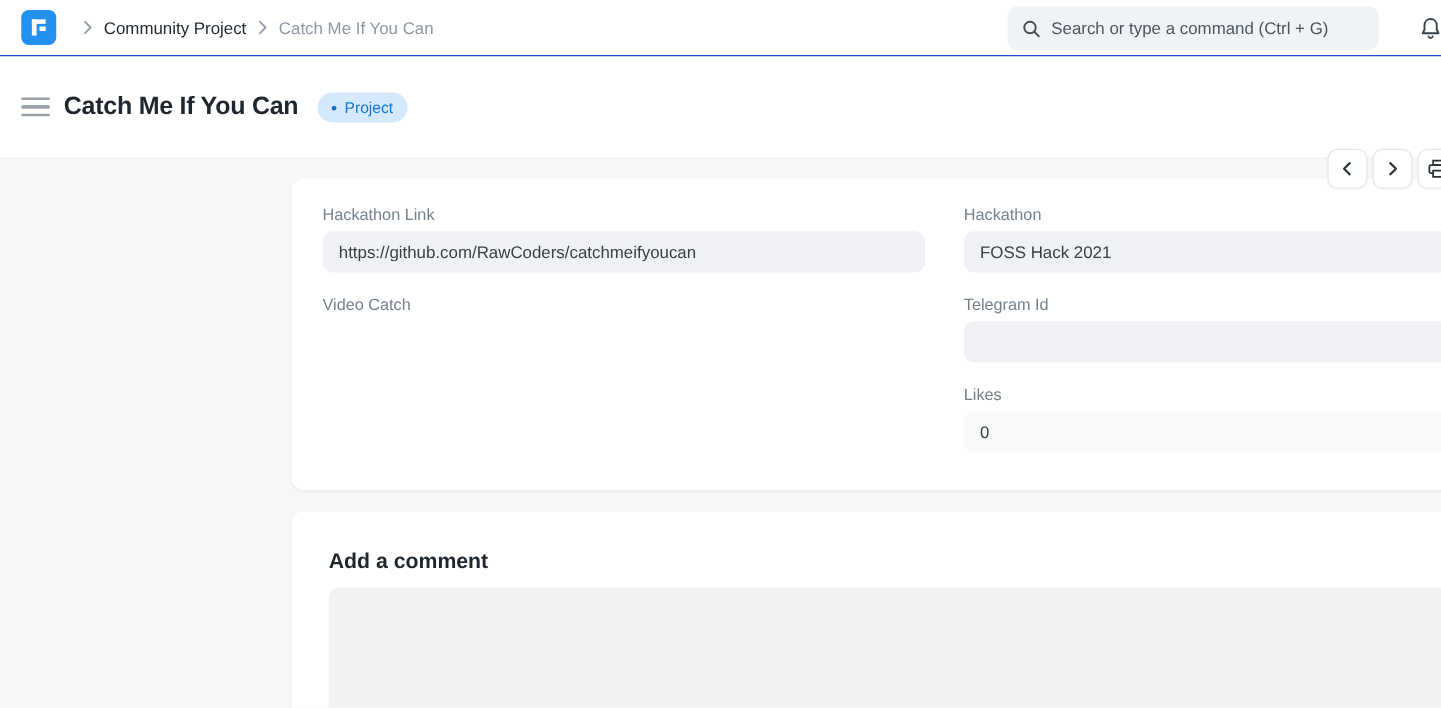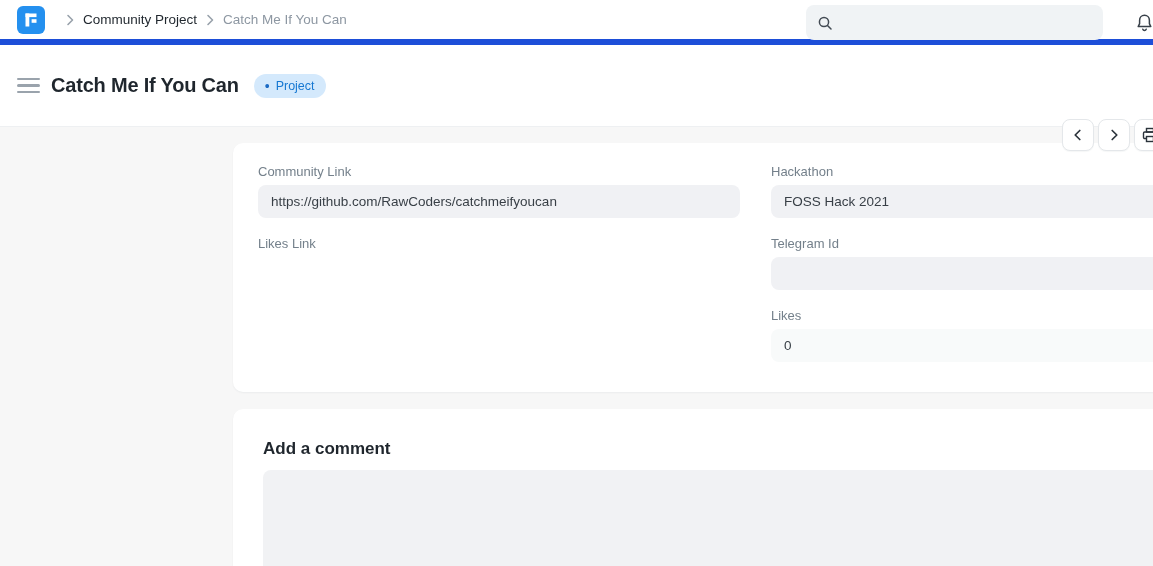"Community Project" .navbar { border-bottom: 6px solid #1d4ed8 -> 1px solid #1d4ed8 }
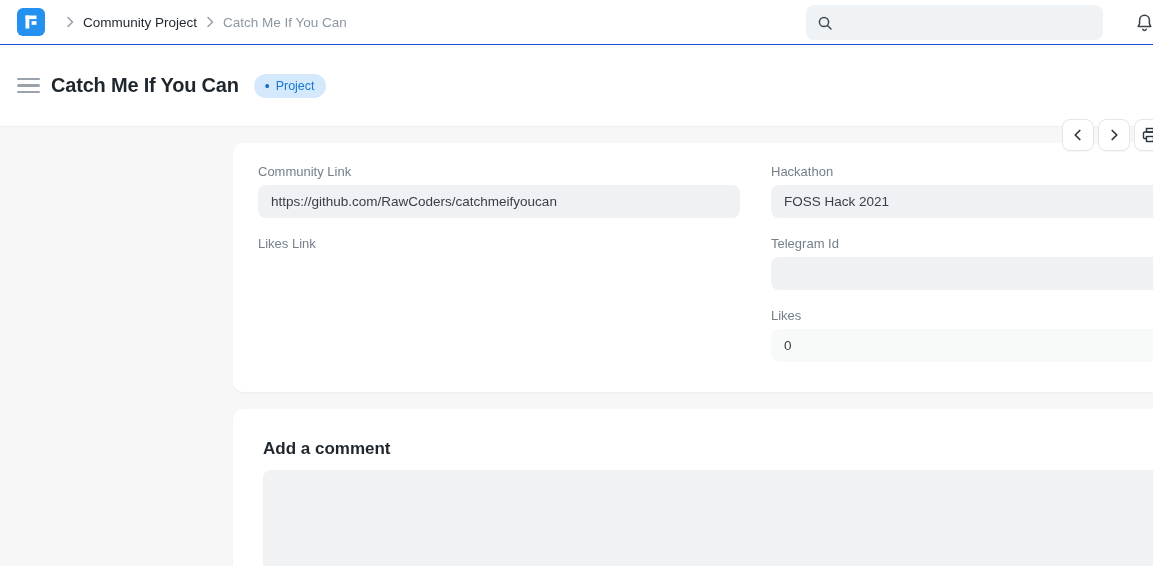"Search or type a command" input.search-input { html: none -> <input> }
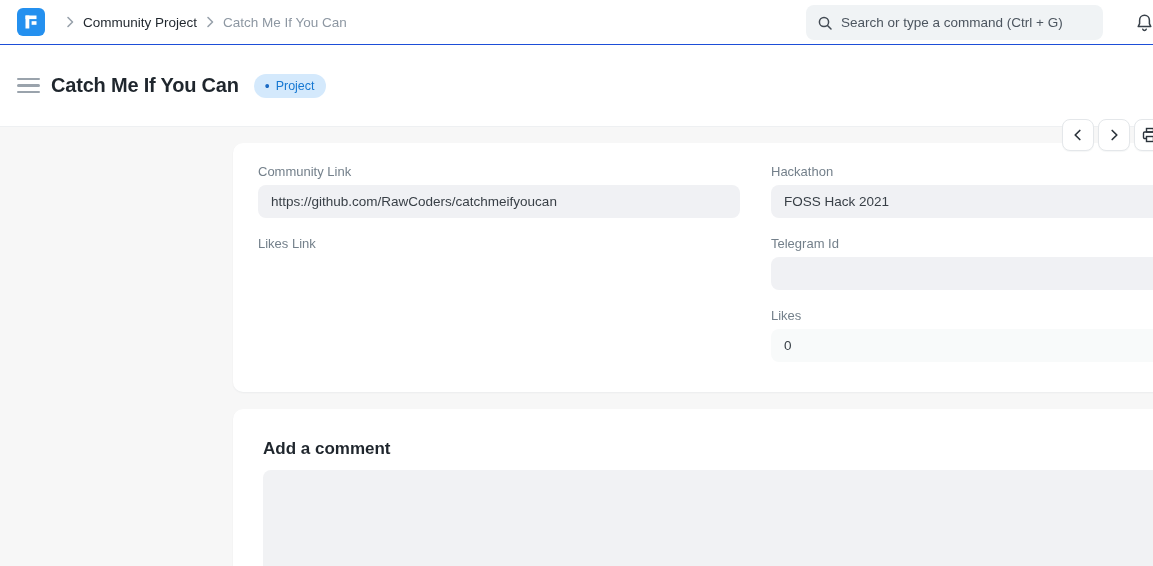"Community Link" label.field-label { text: Community -> Hackathon }
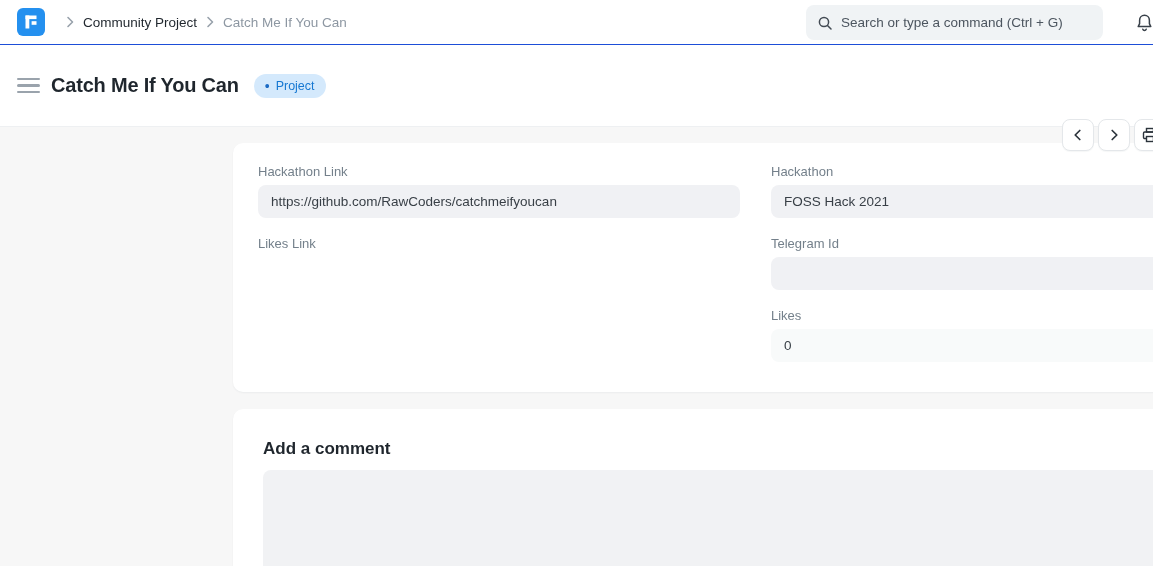"Likes Link" label.field-label { text: Likes Link -> Video Catch }
